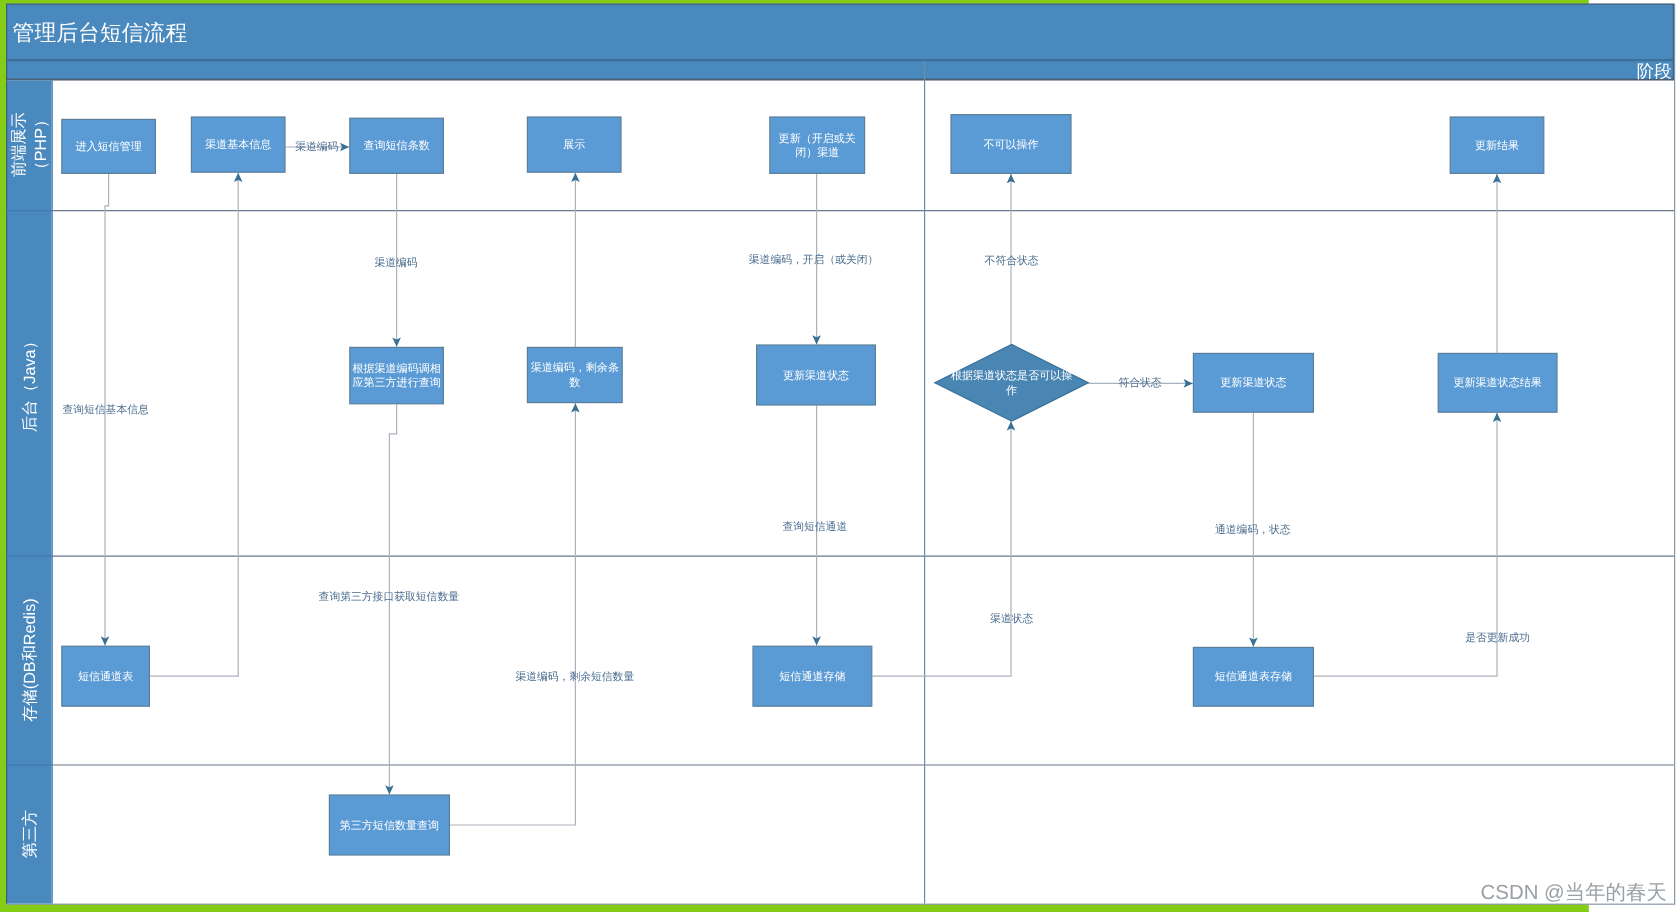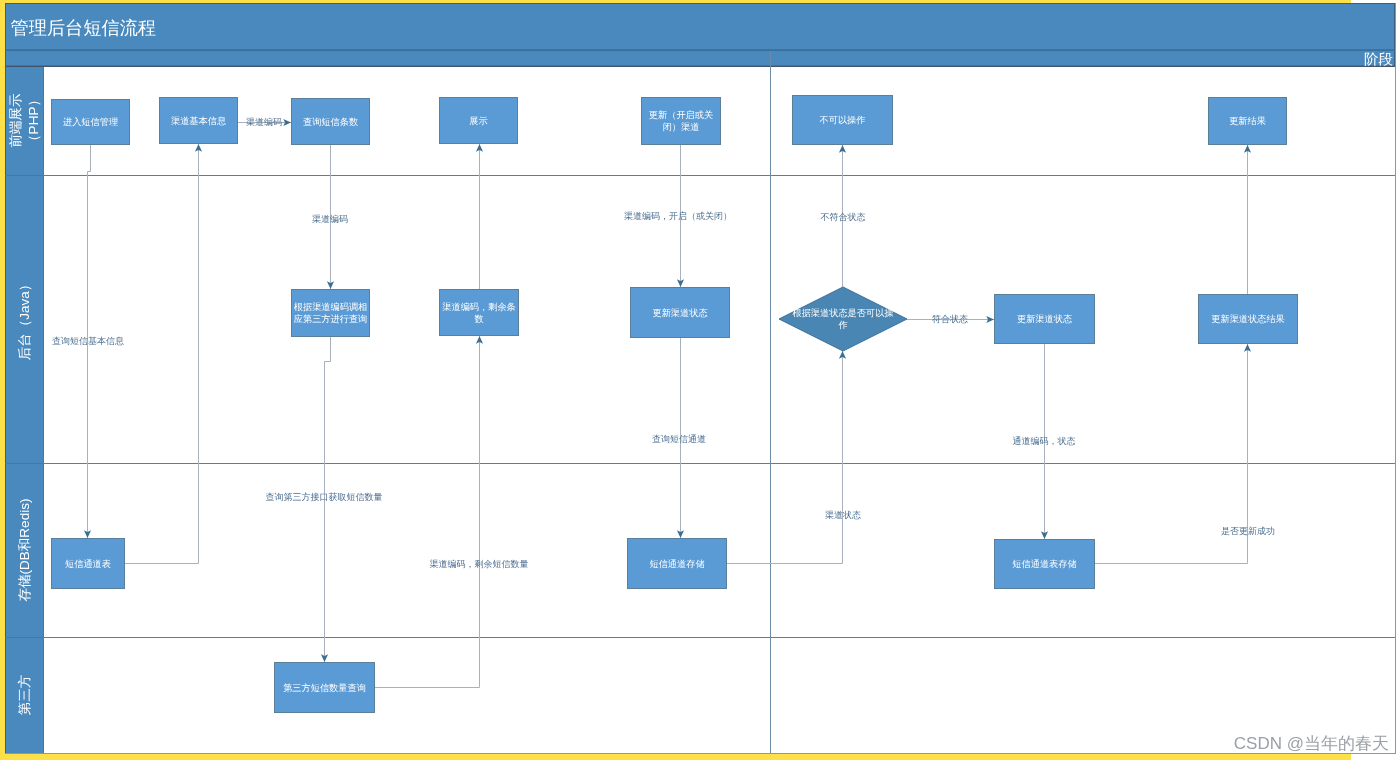"管理后台短信流程" #stage { background: #fde047 -> #84cc16; padding-left: 27px -> none }
